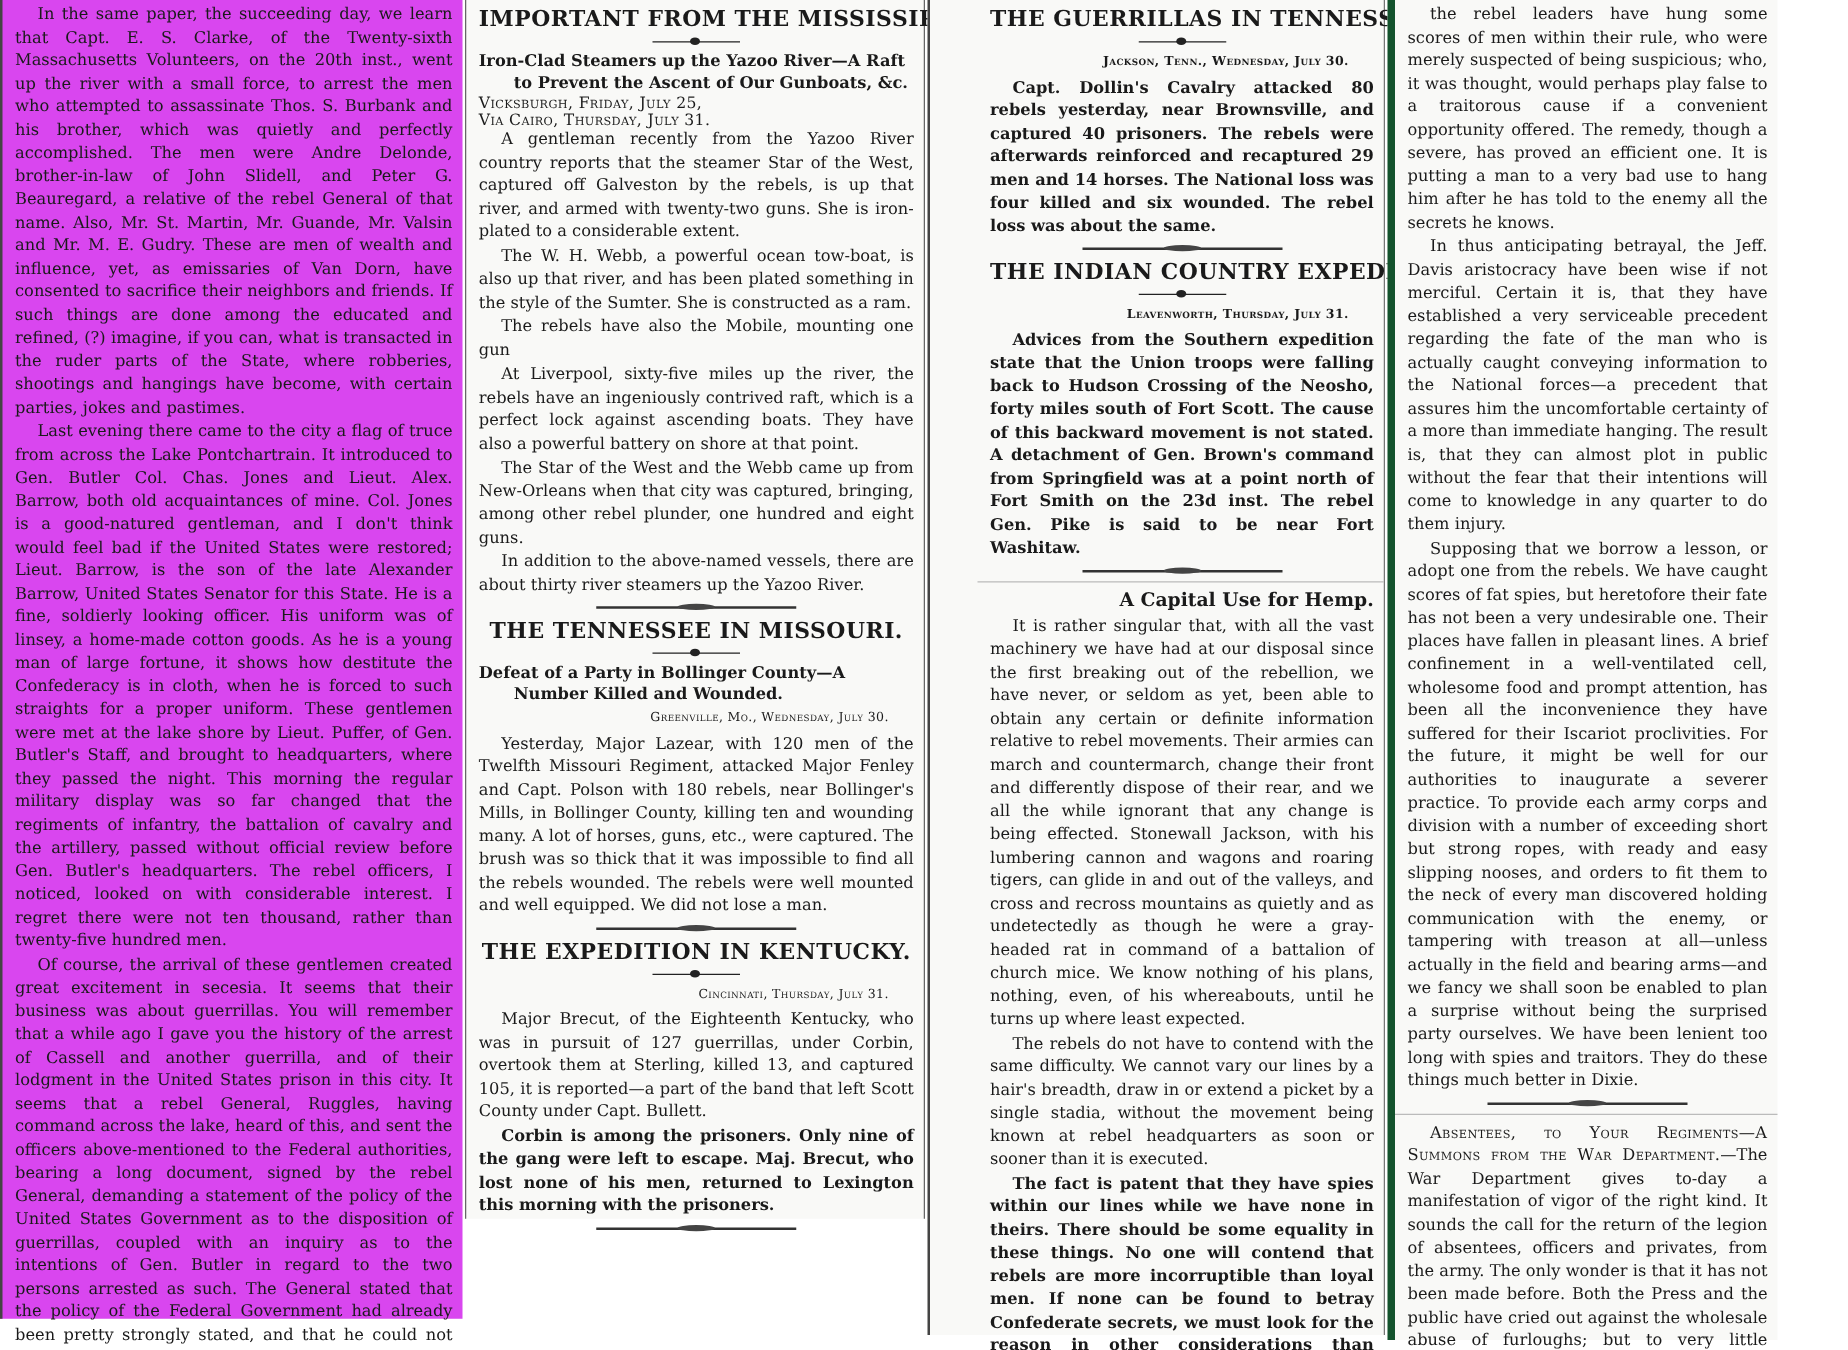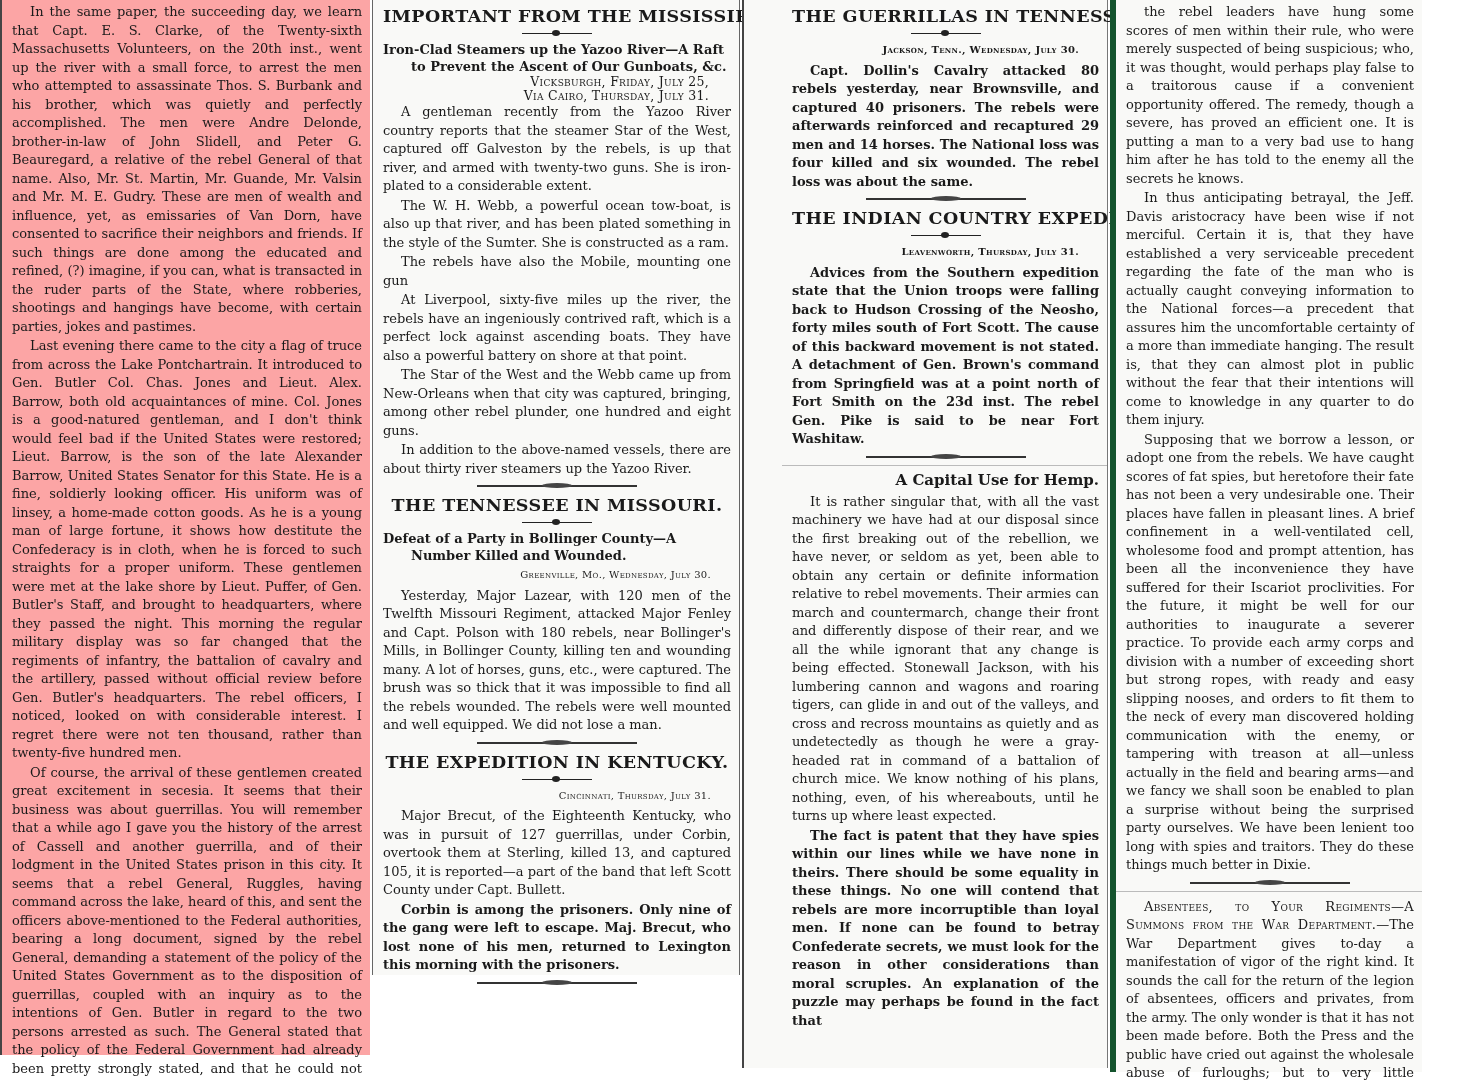"In the same paper, the" #col1 { background: #fca5a5 -> #d946ef }
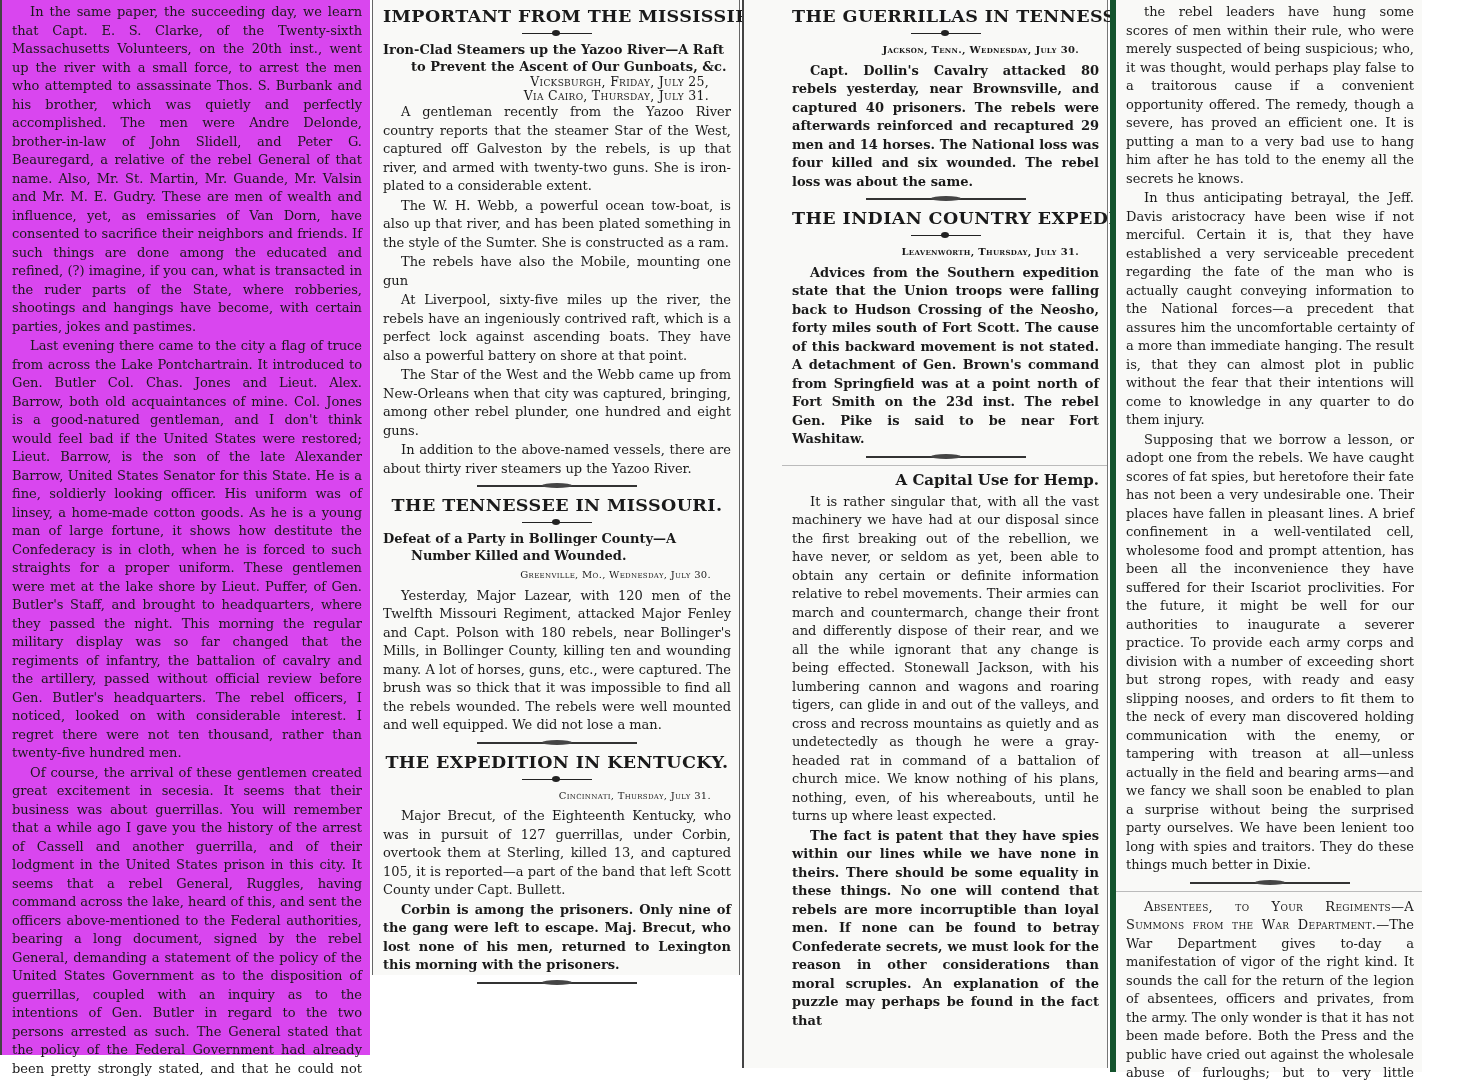"Vicksburgh, Friday, July 25," .dateline2 { text-align: right -> none }
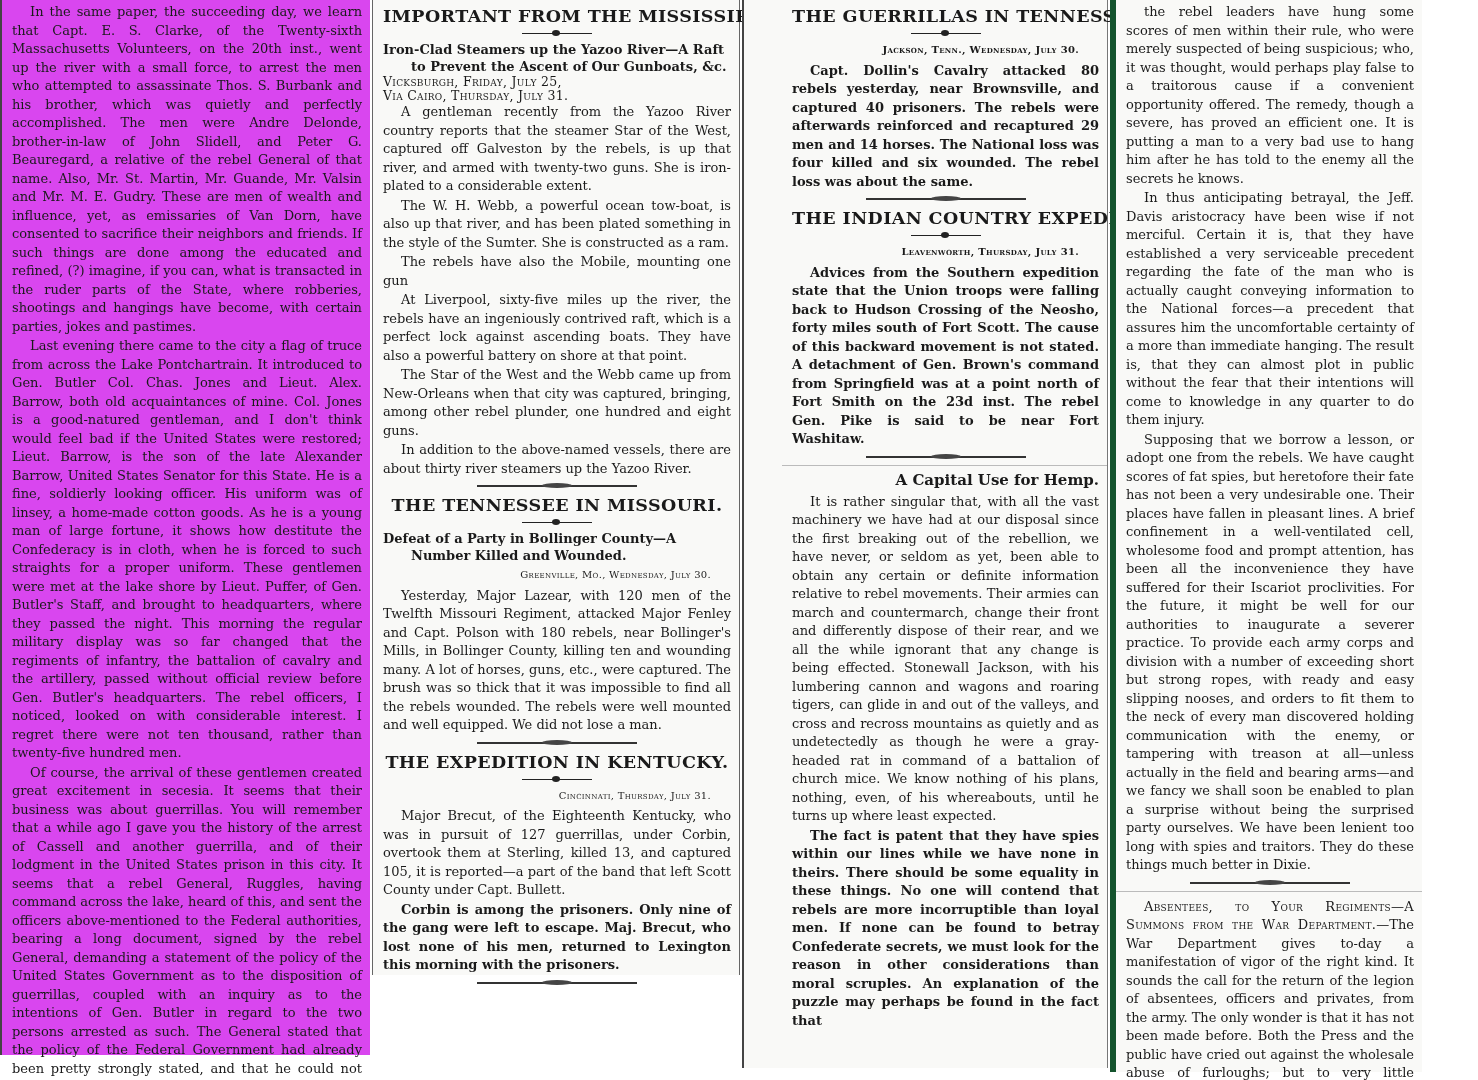"The rebels do not have" p { html: none -> <p>The rebels do not have to contend with the same difficulty. We cannot vary our lines by a hair's breadth, draw in or extend a picket by a single stadia, without the movement being known at rebel headquarters as soon or sooner than it is executed.</p> }
